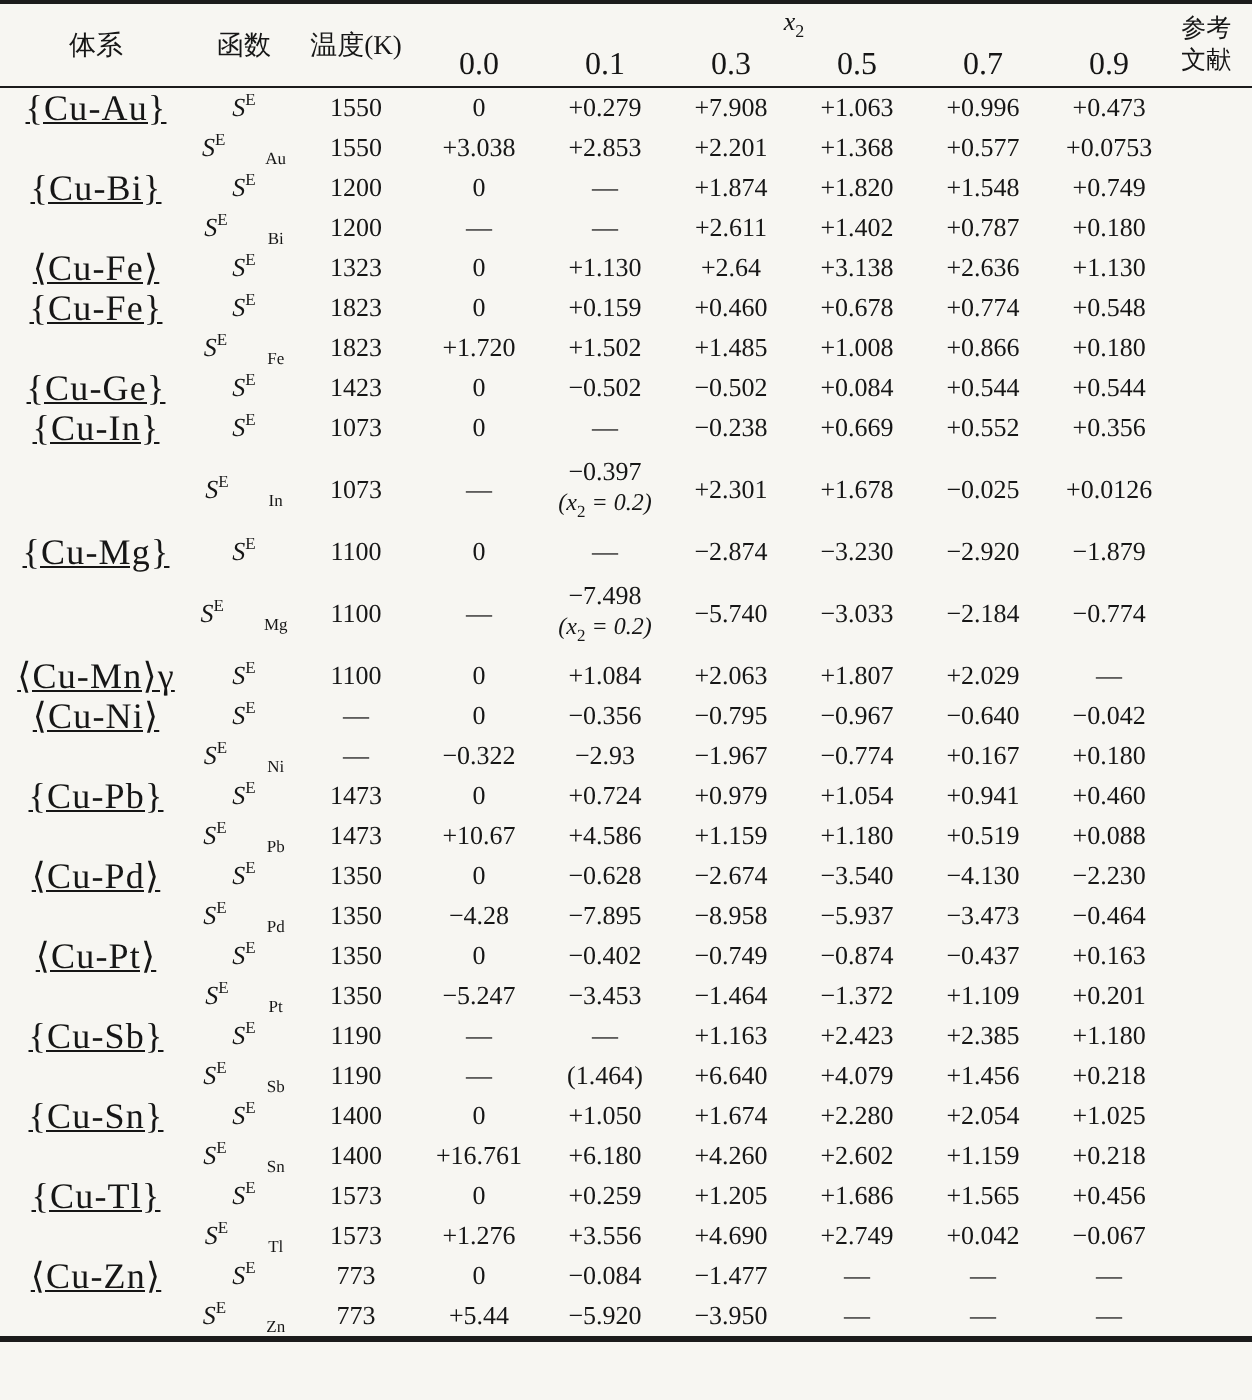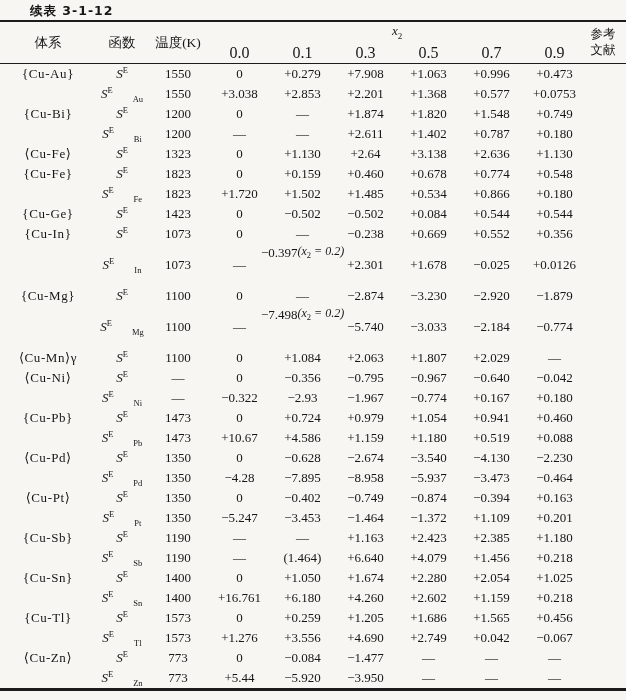"续表 3-1-12" div.caption { html: <div>续表 3-1-12</div> -> none }
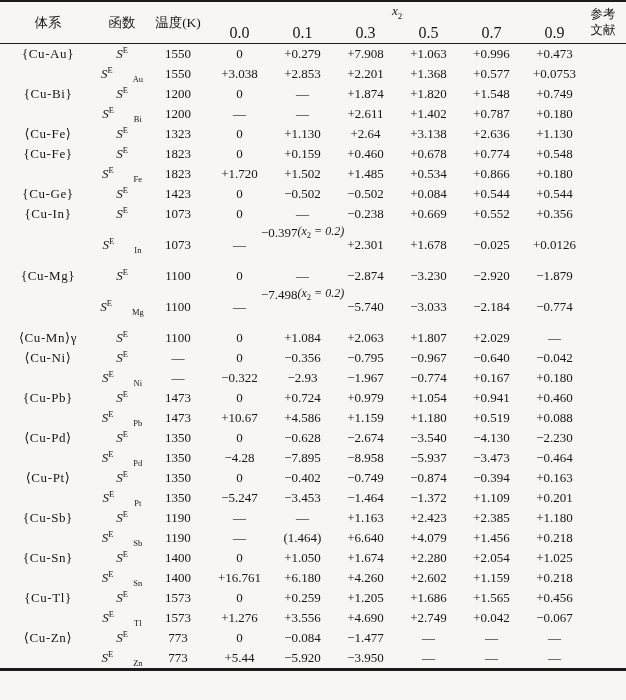"{Cu-Au}" td.sys { font-size: 13px -> 18px; text-decoration: none -> underline }
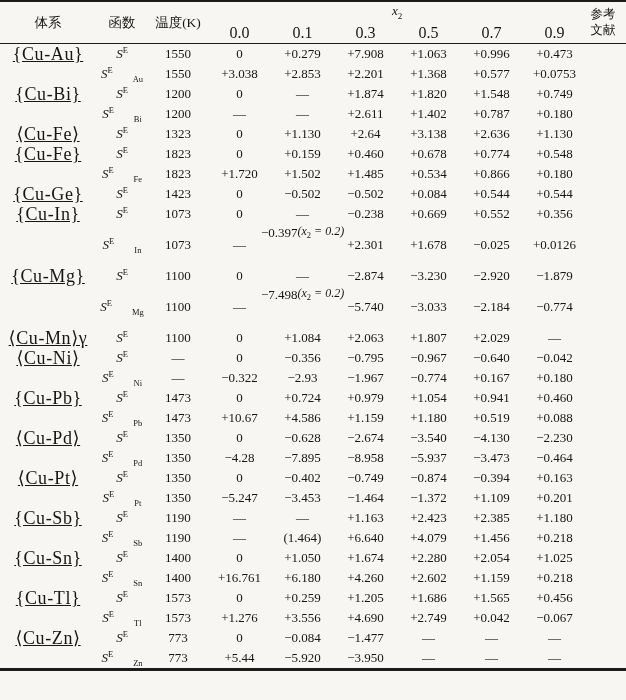"+0.534" td { text: +0.534 -> +1.008 }
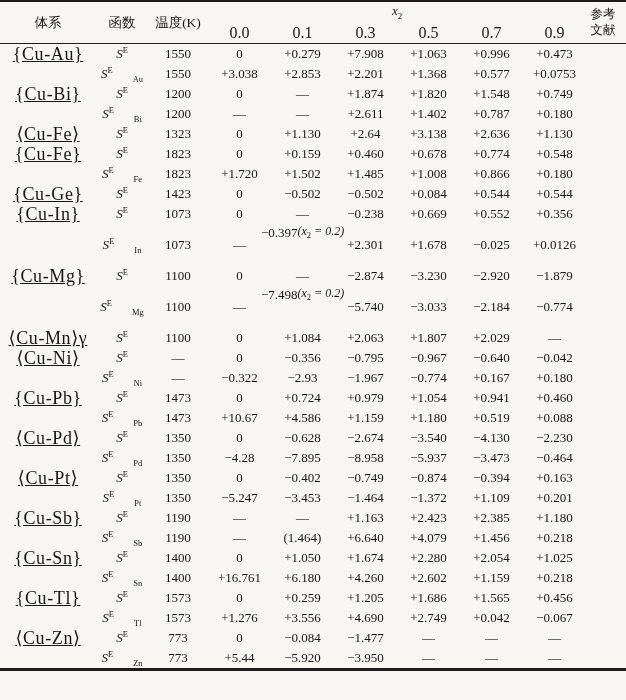"−0.397" .notecell { flex-direction: none -> column }
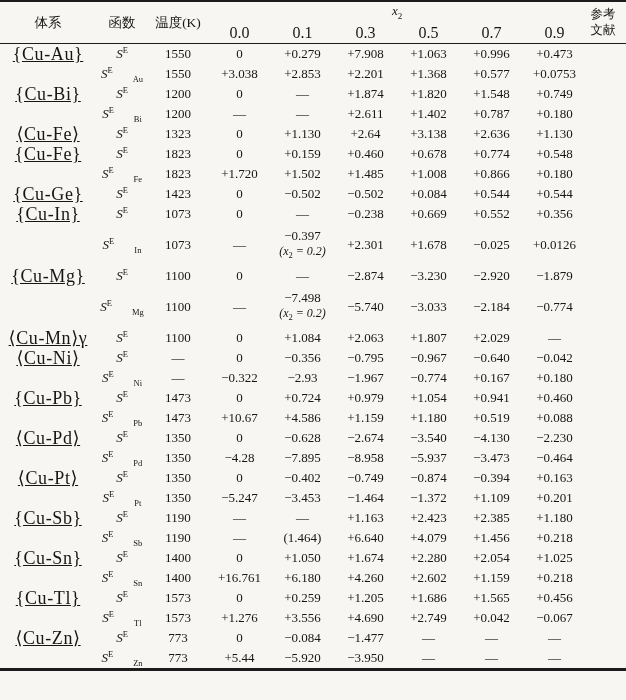"−0.394" td { text: 0.394 -> 0.437 }
